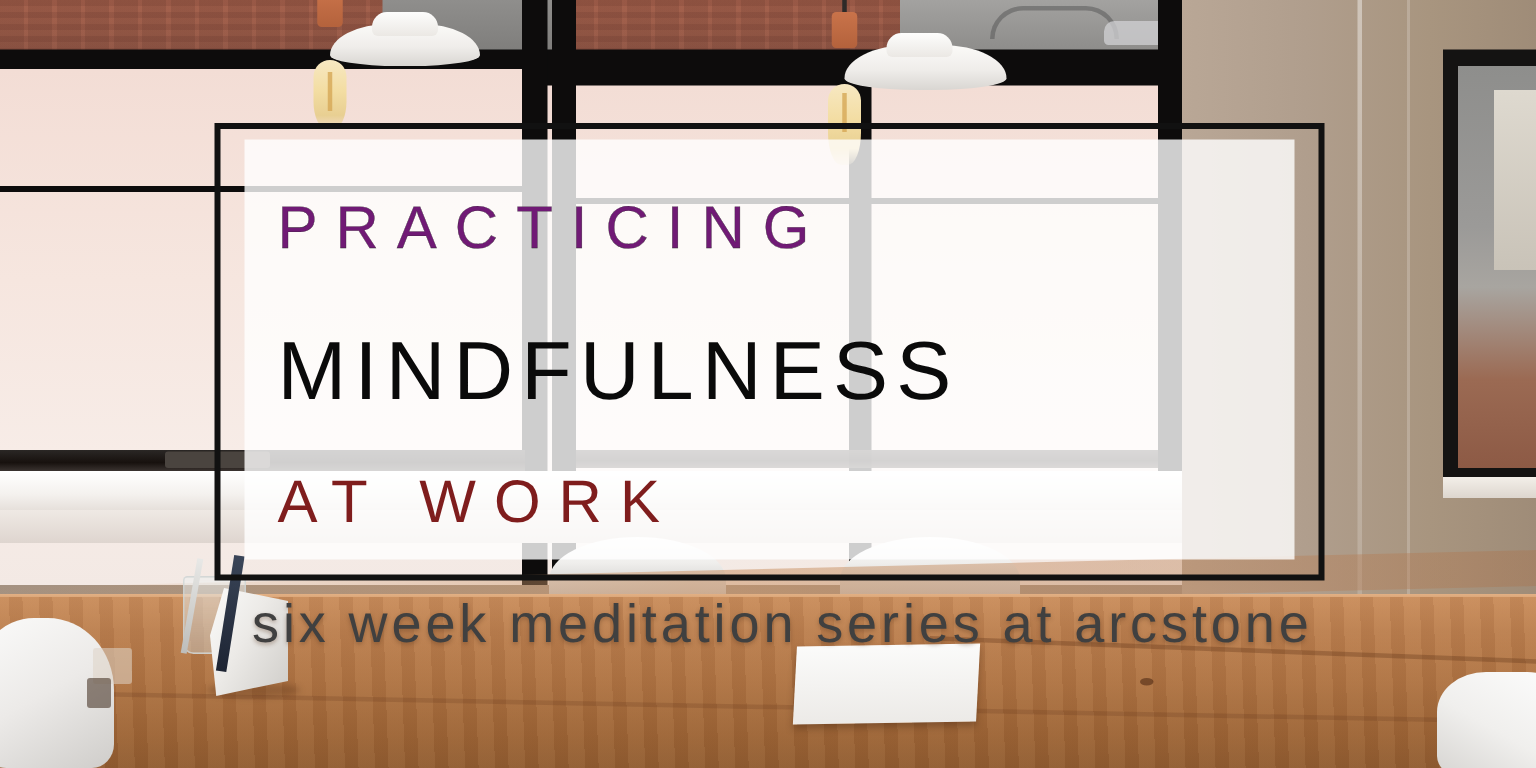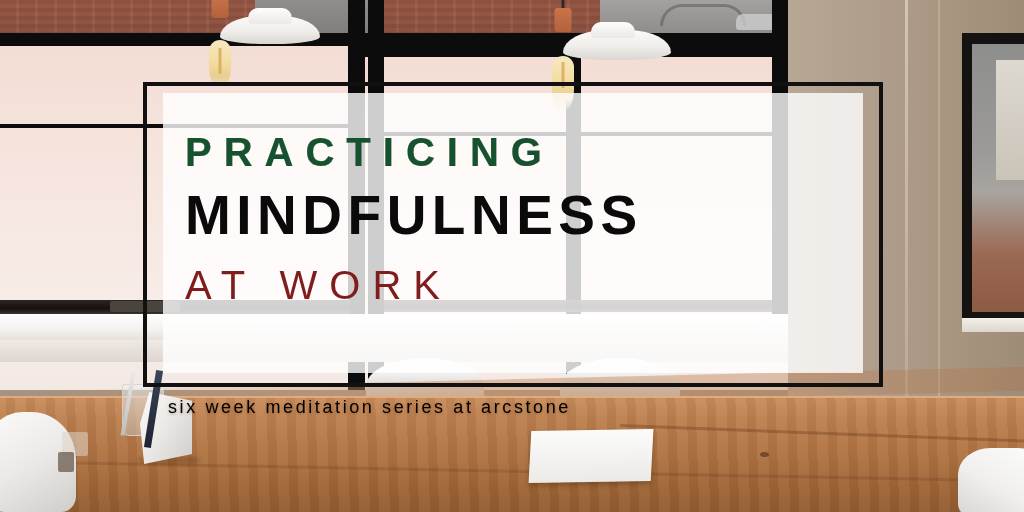"PRACTICING" .line-practicing { color: #14532d -> #701a75; font-weight: 700 -> 400; margin-bottom: 16px -> 48px }
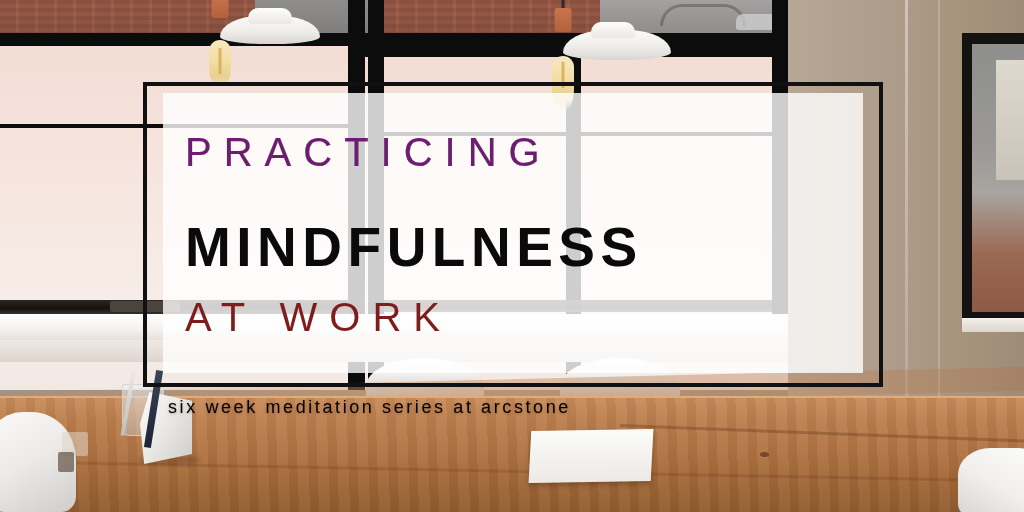"MINDFULNESS" .line-mindfulness { font-weight: bold -> normal; margin-bottom: 22px -> 40px }
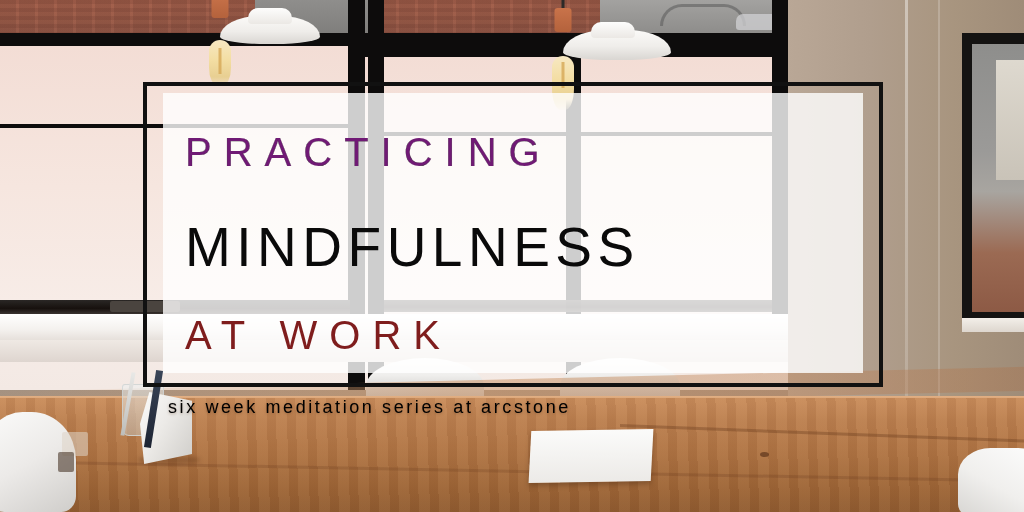"six week meditation series at" .subtitle { color: #000000 -> #404040; font-size: 18px -> 36px }
